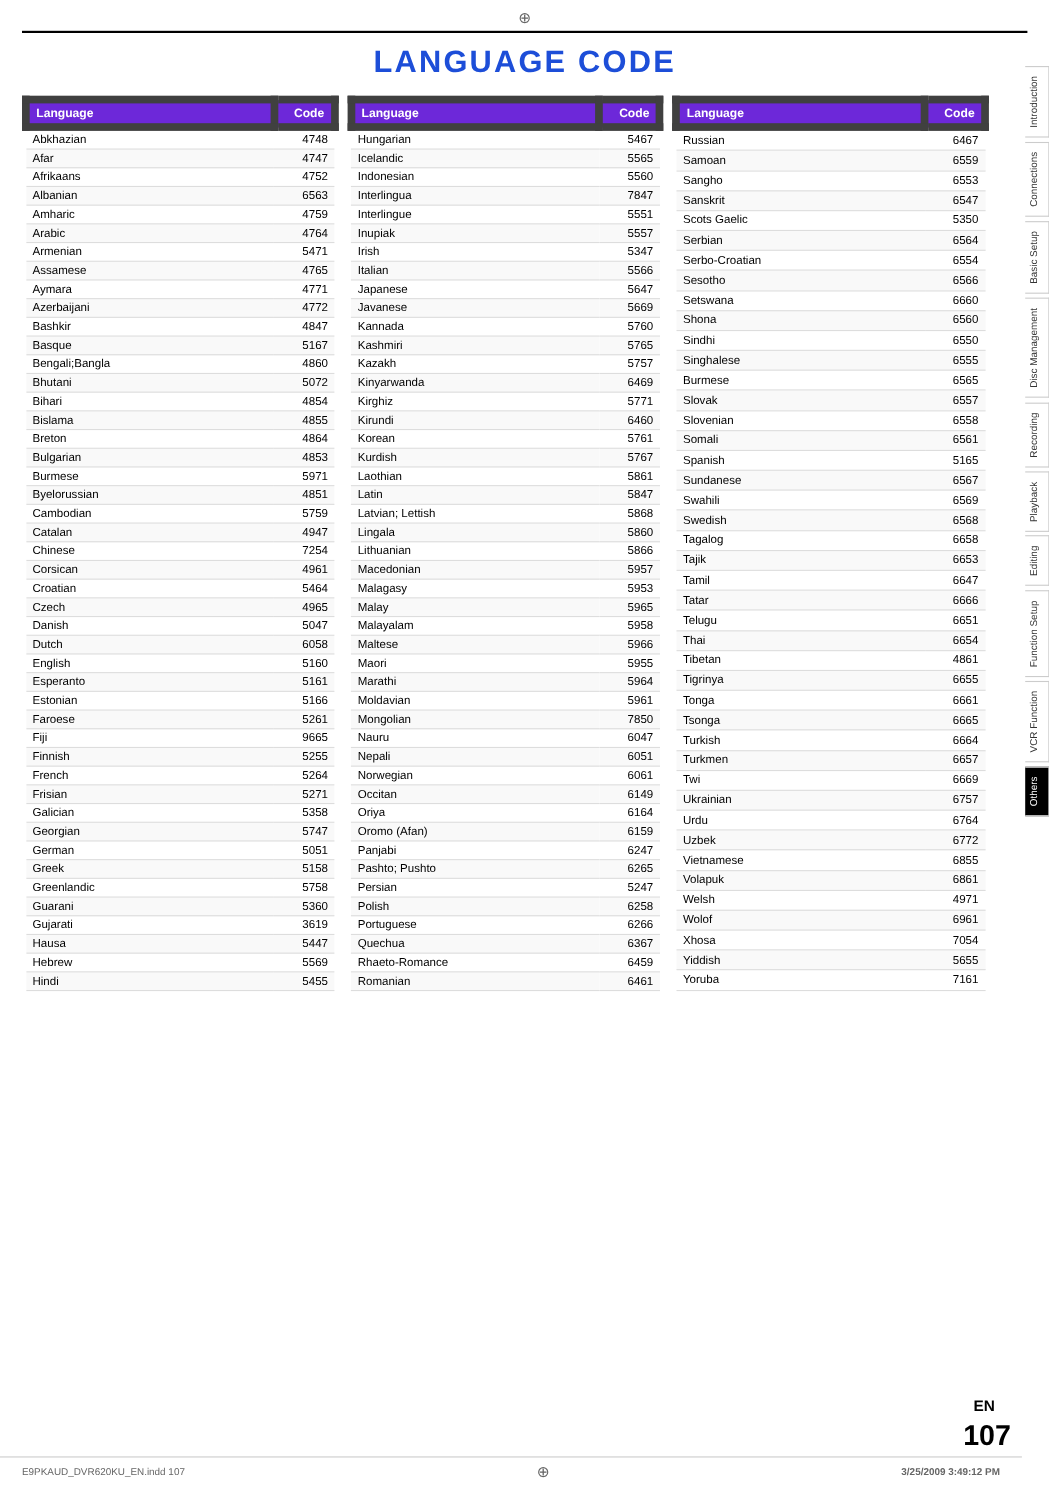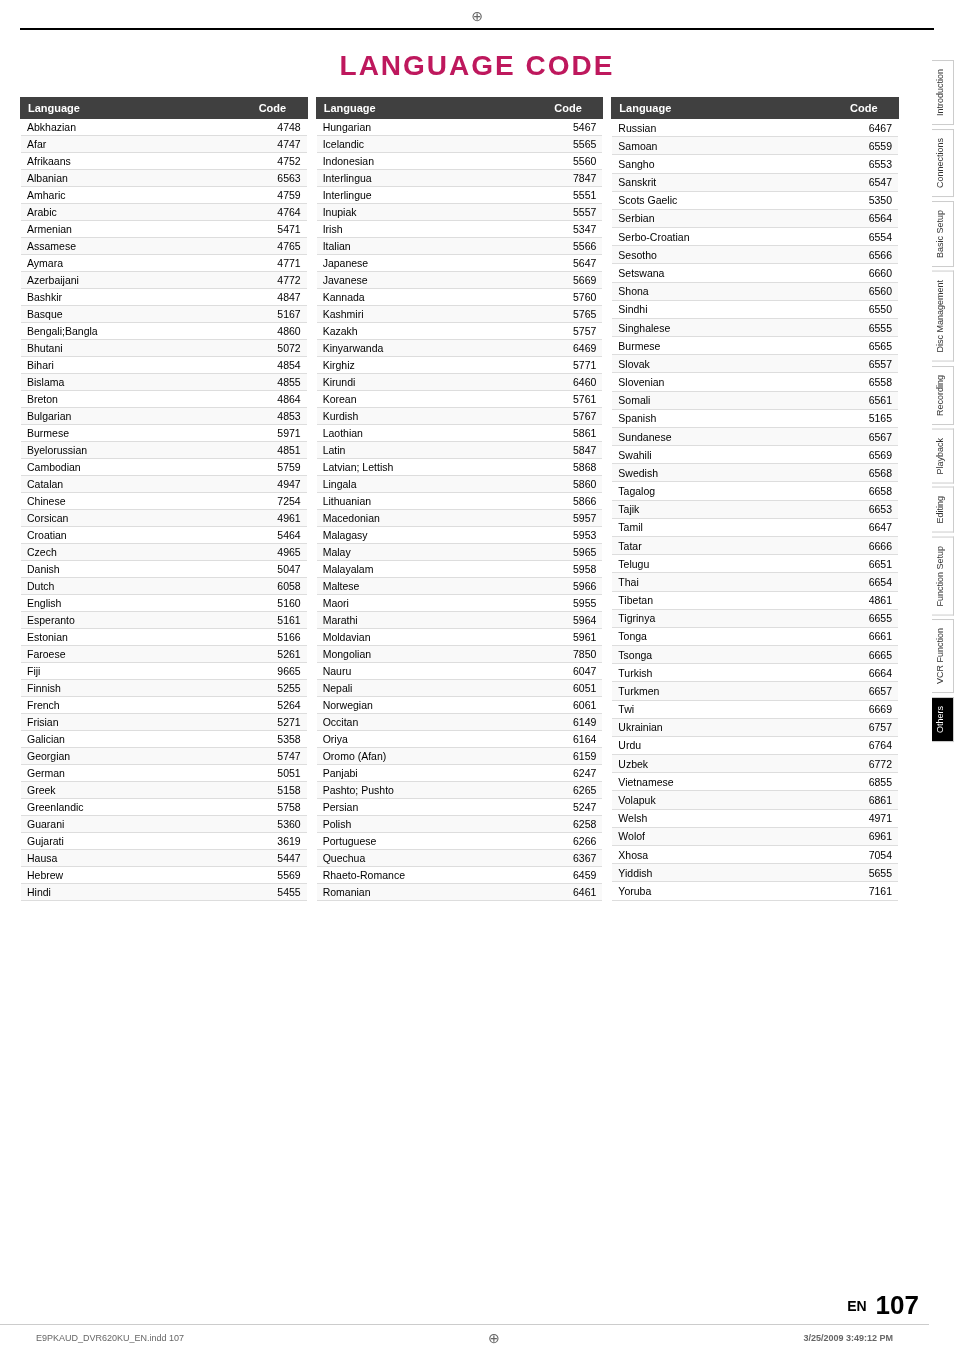"LANGUAGE CODE" .page-title { color: #be185d -> #1d4ed8; padding: 20px 0 15px -> 10px 0 15px }
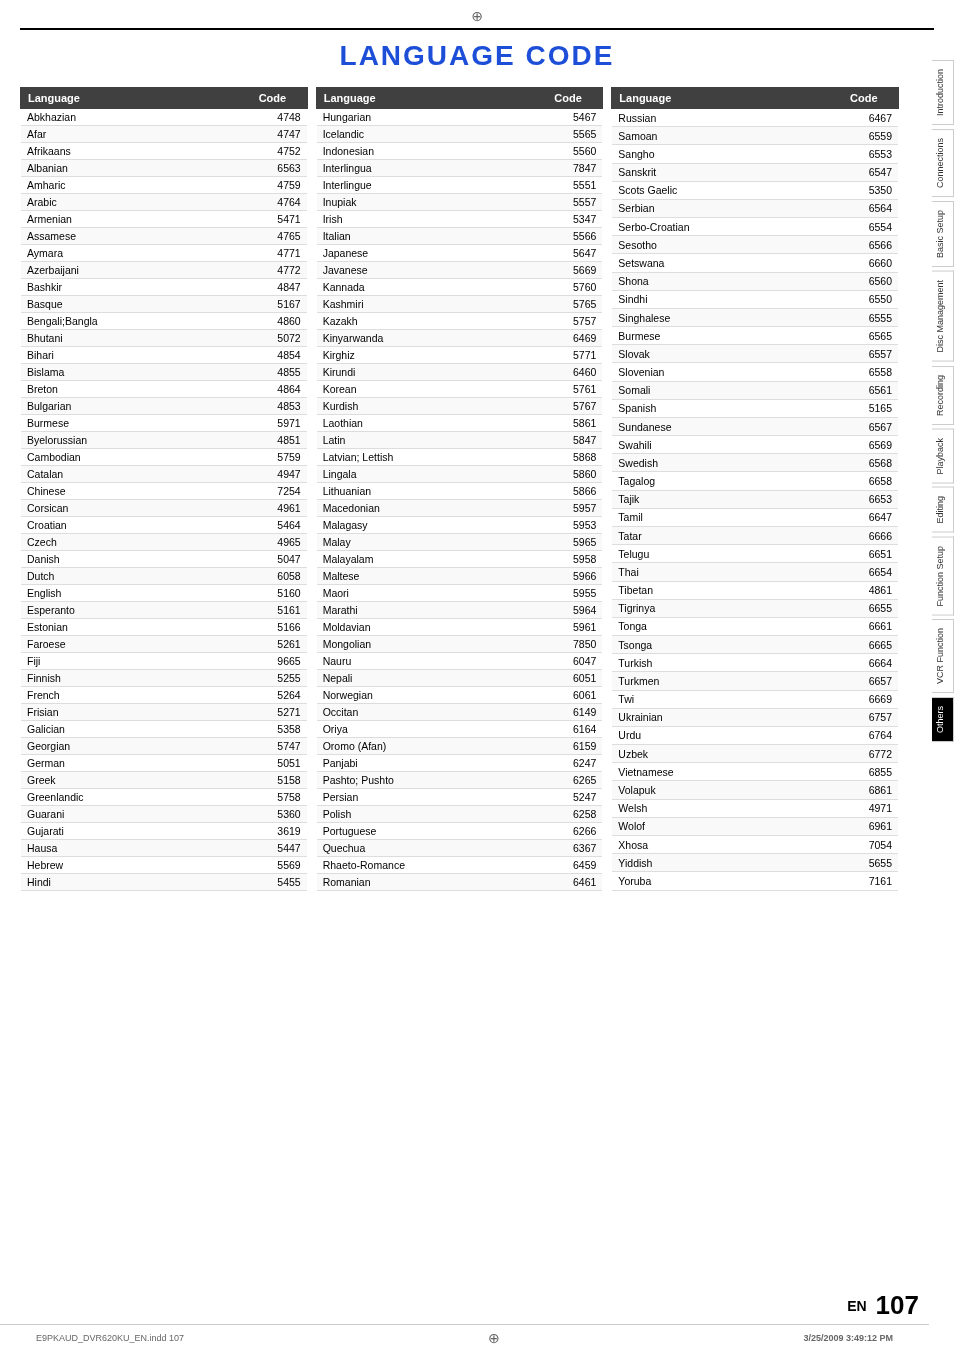"Language" .lang-table th { background: #404040 -> #6d28d9; border: 2px solid #404040 -> 7px solid #404040 }
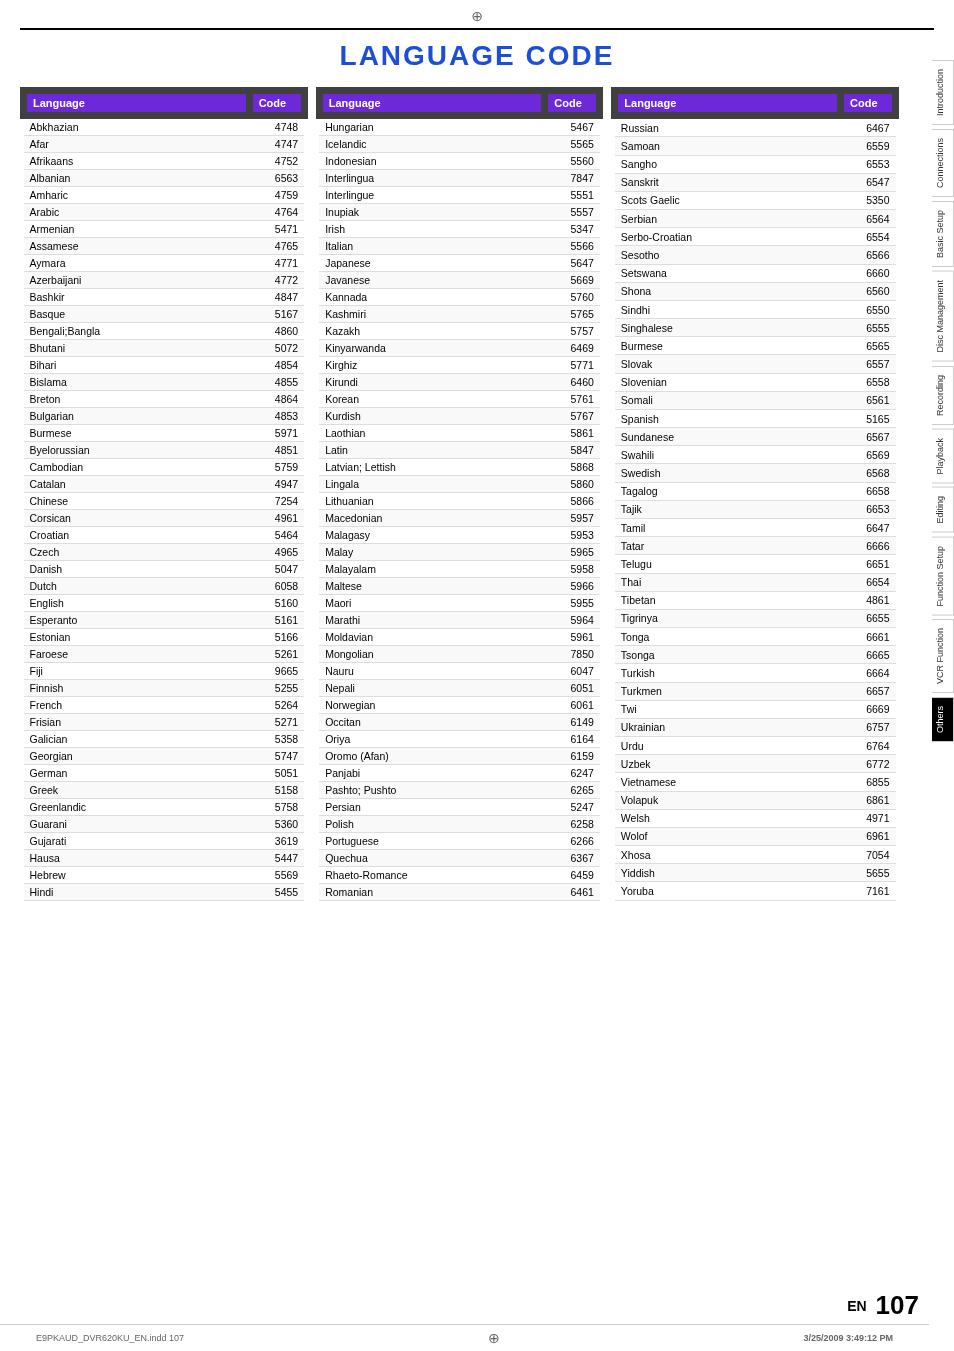"Code" .lang-table th.code-col { text-align: left -> right }
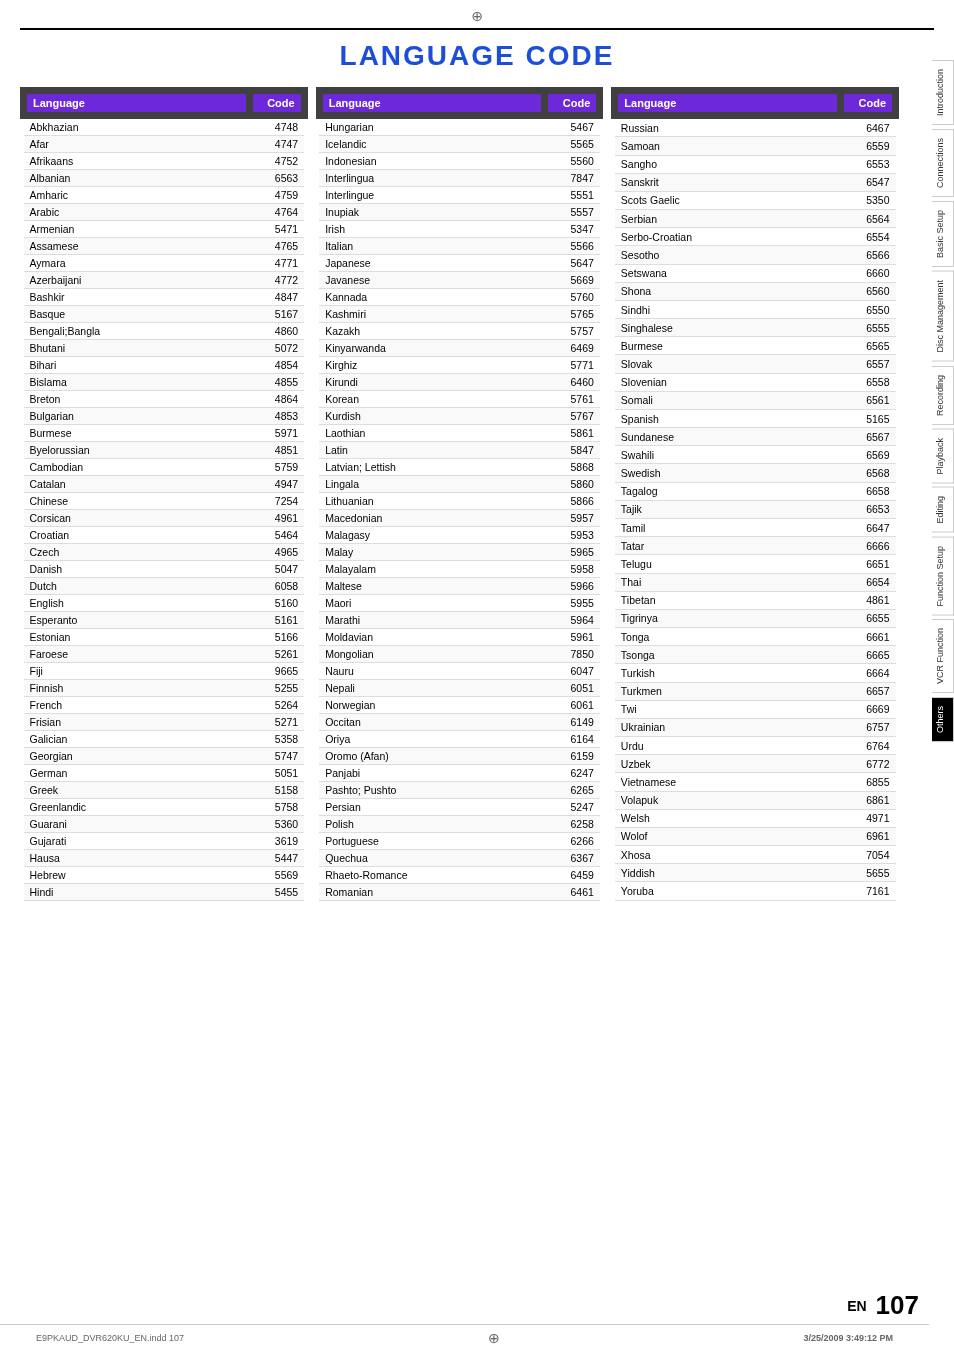"EN" div { flex-direction: none -> column }
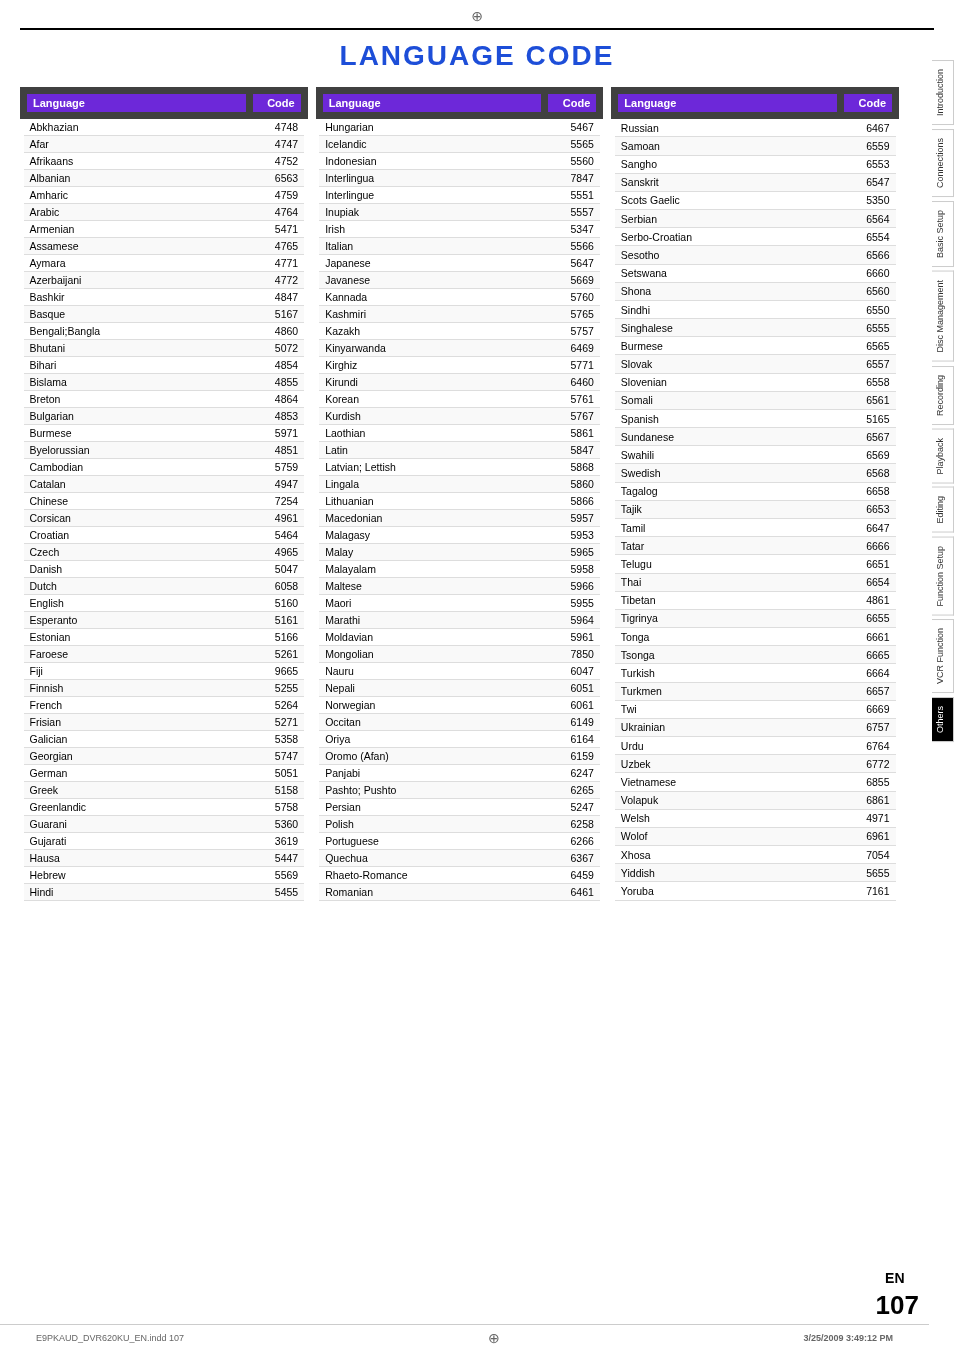"E9PKAUD_DVR620KU_EN.indd 107" .bottom-bar { padding: 5px 36px -> 5px 20px }
